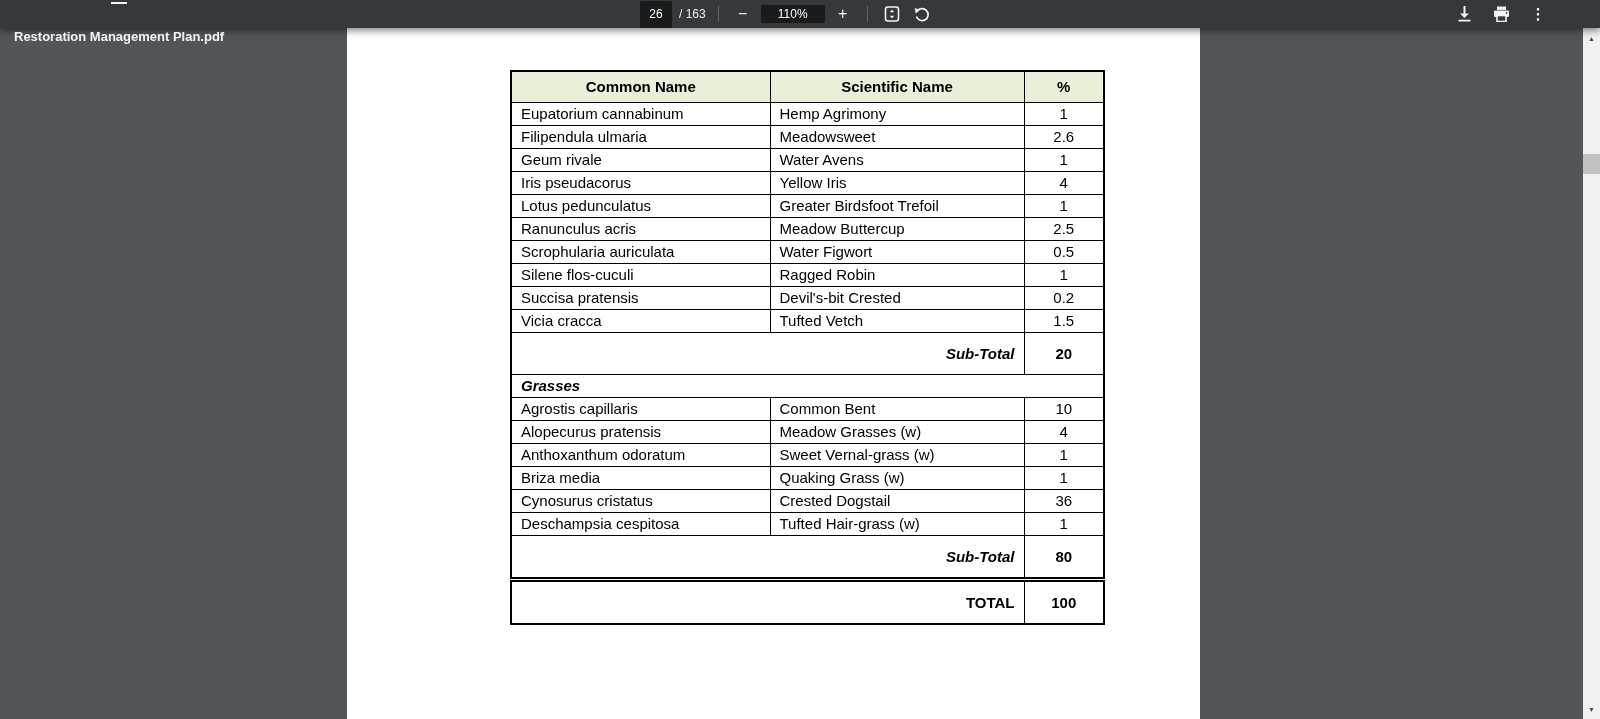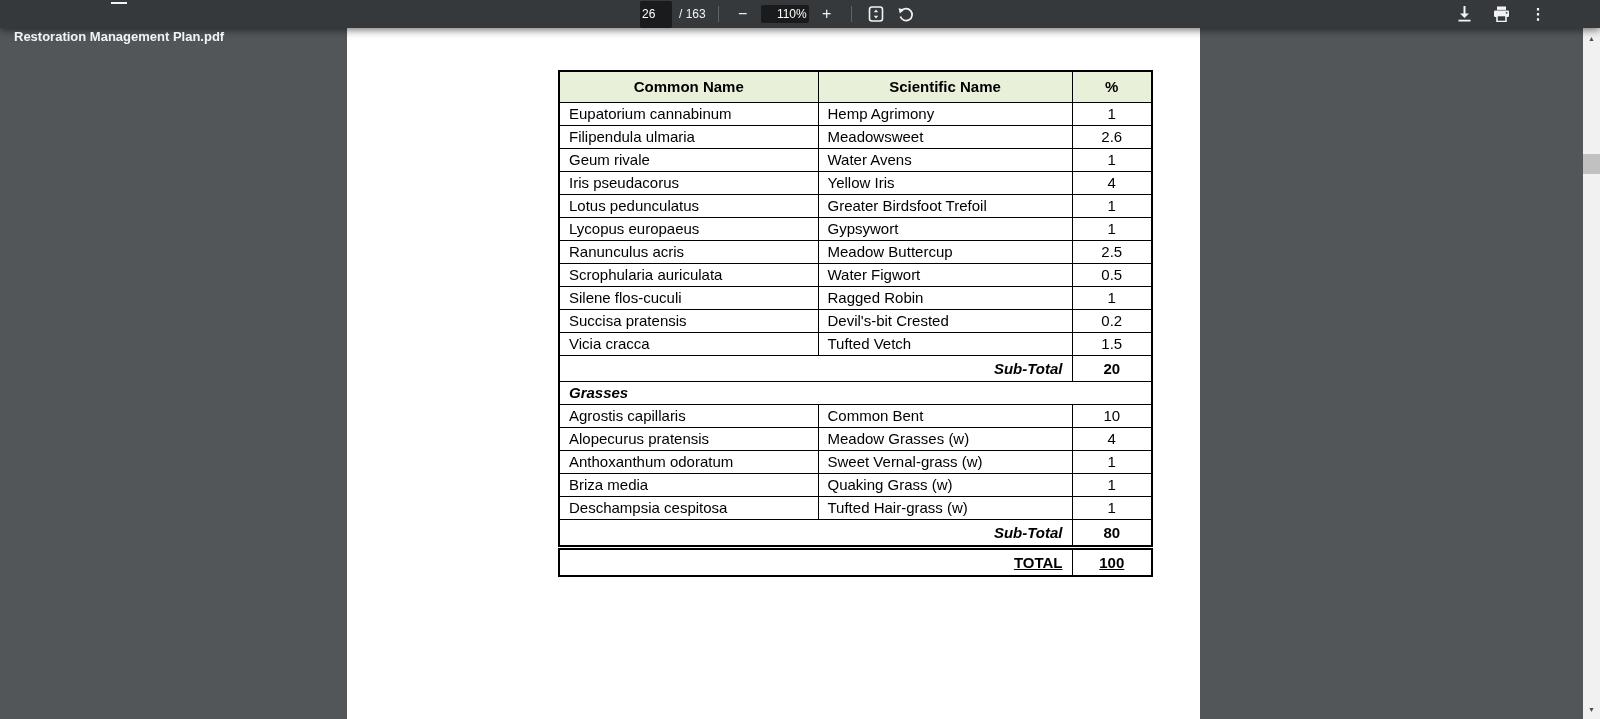"26" .page-input { text-align: none -> center }
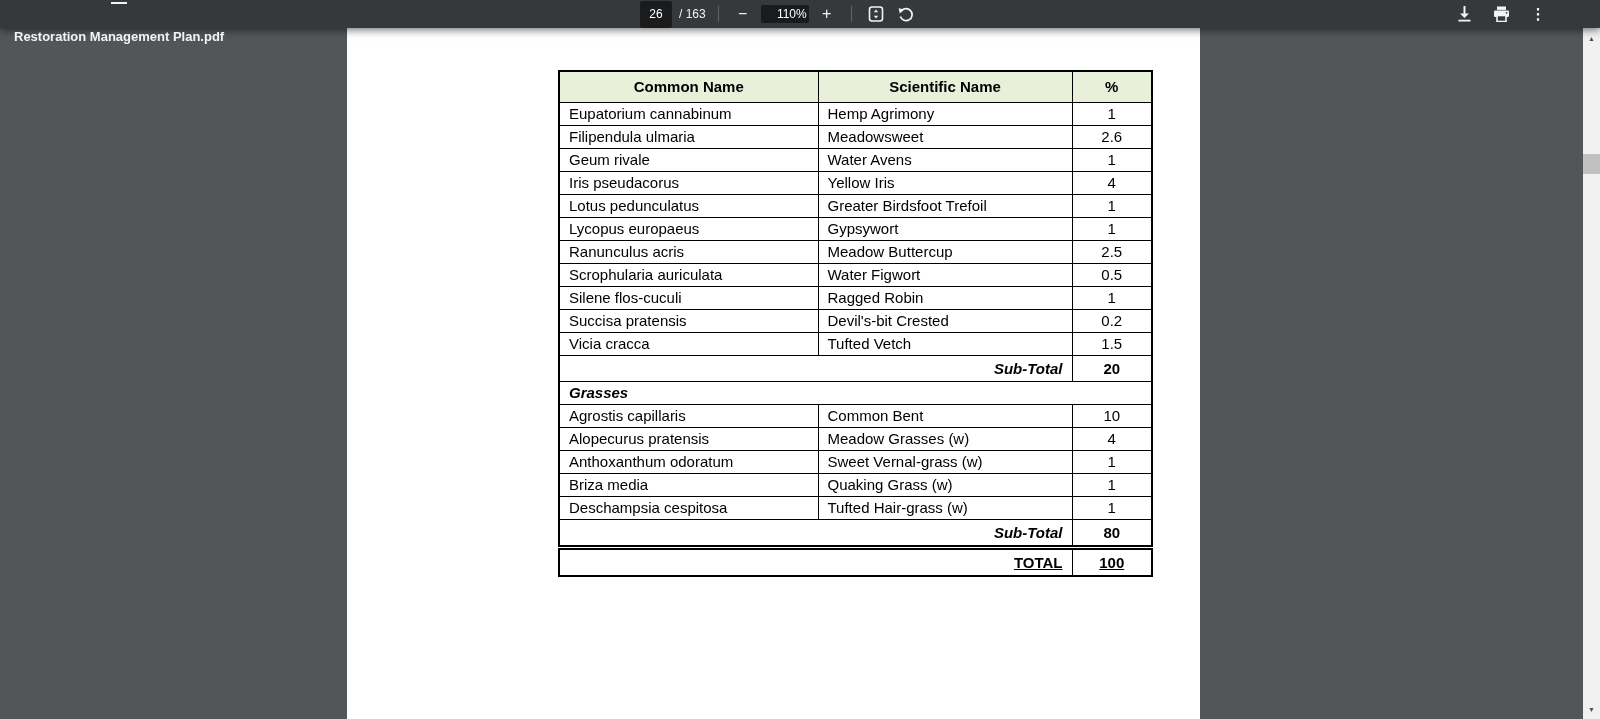"110%" .zoom-input { text-align: right -> center; width: 48px -> 64px }
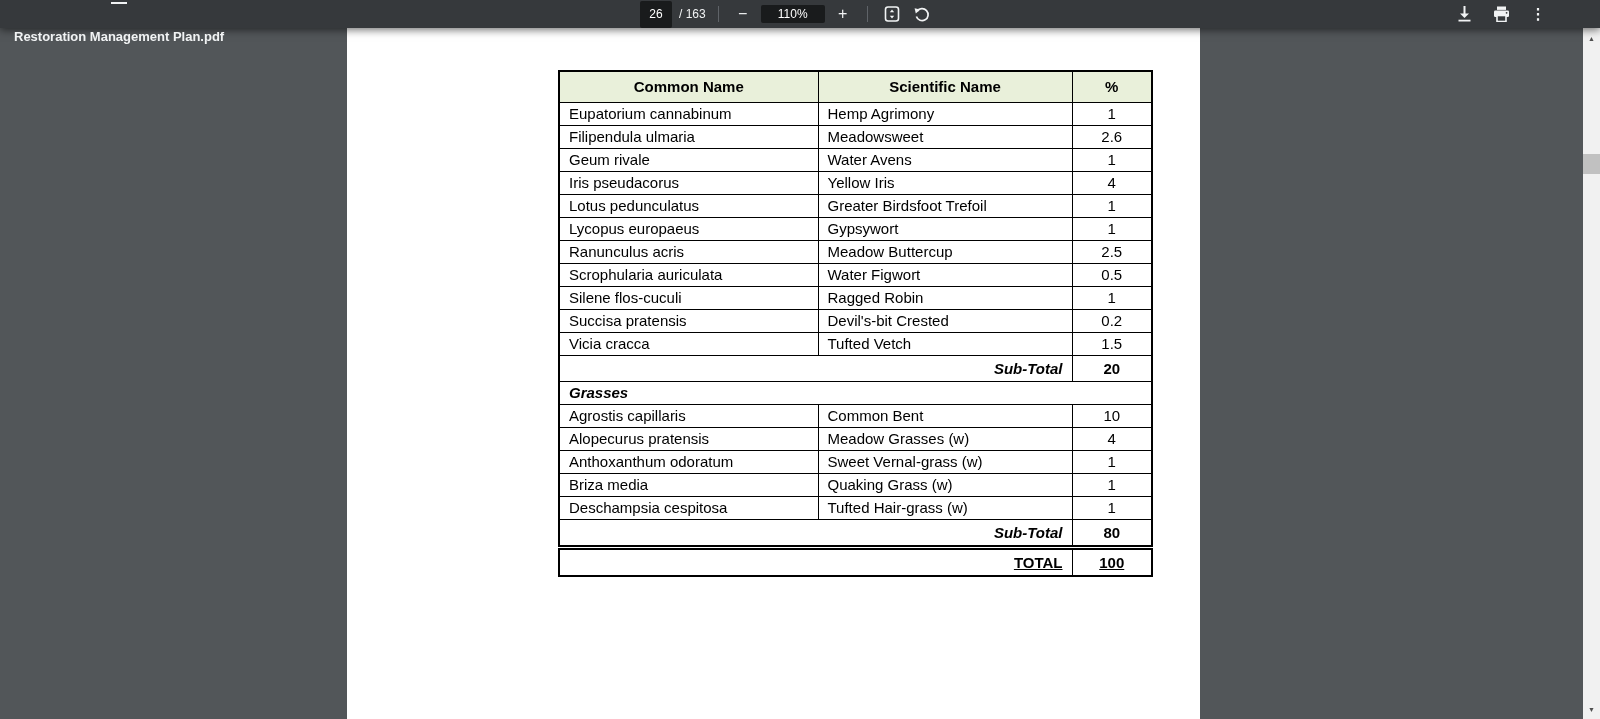"Common Name" .seed-table { margin-left: 48px -> none }
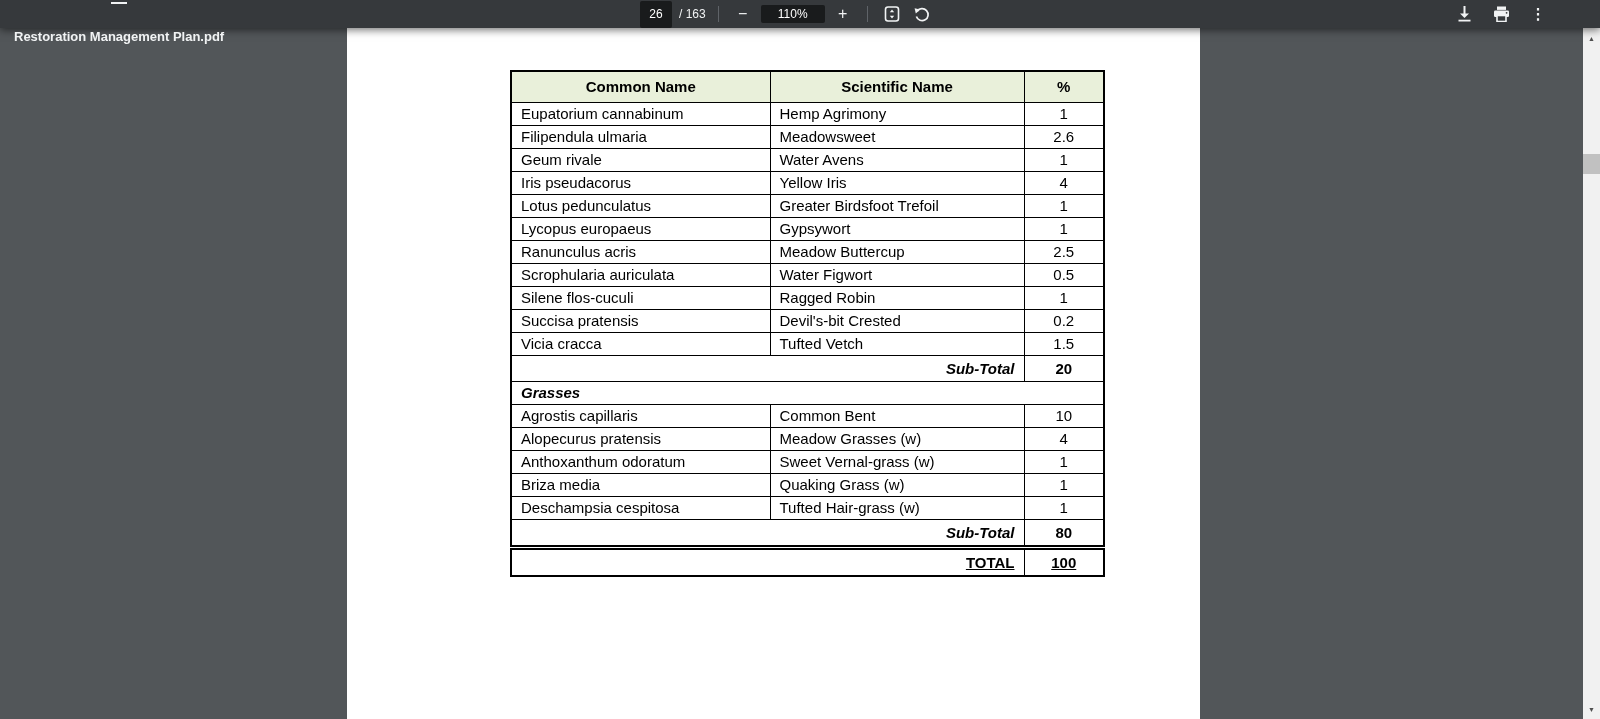"Lycopus europaeus" tr { html: <tr> <td>Lycopus europaeus</td> <td>Gypsywort</td> <td>1</td> </tr> -> none }
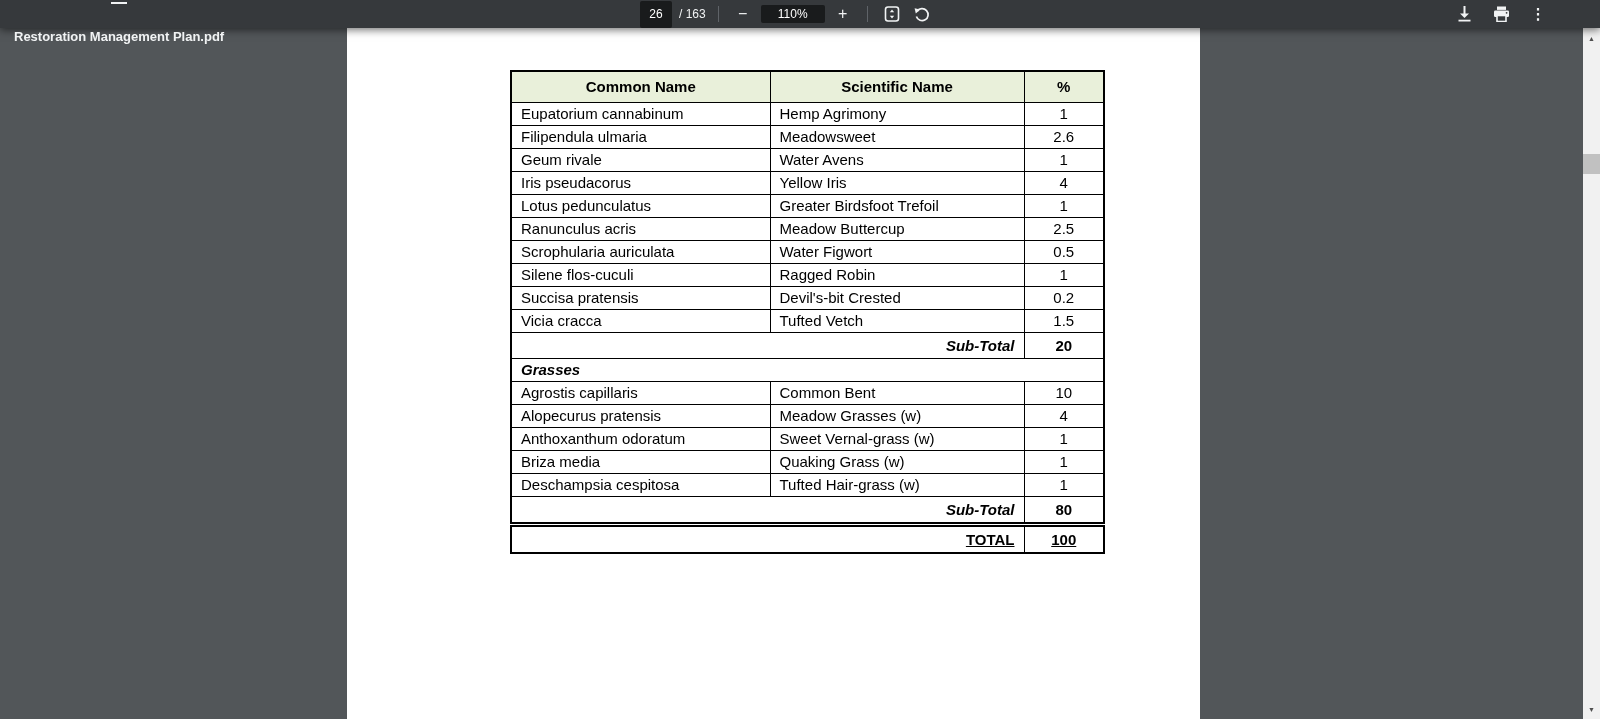"20" .seed-table td.tot-value { padding: 4px -> 12px }
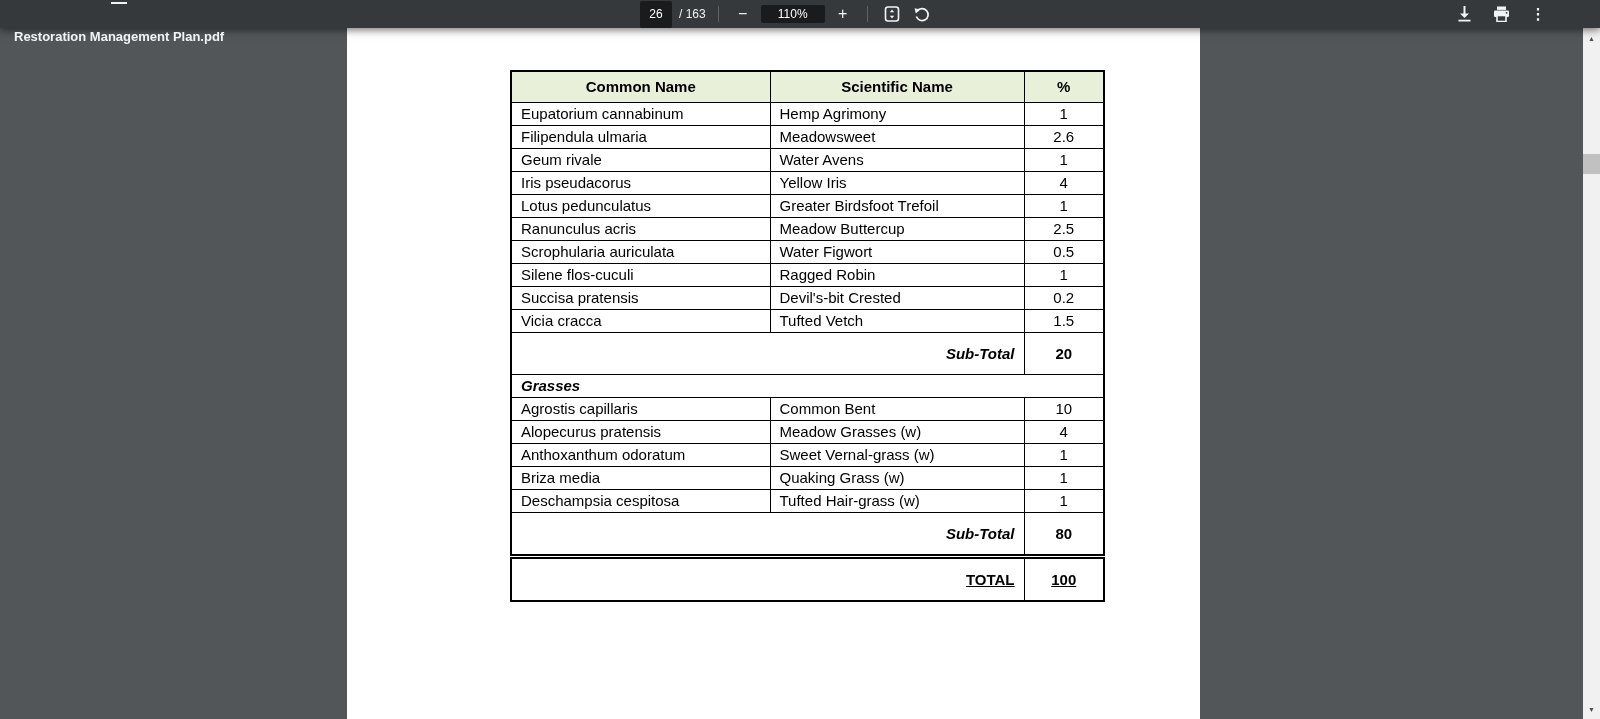"Cynosurus cristatus" tr { html: none -> <tr> <td>Cynosurus cristatus</td> <td>Crested Dogstail</td> <td>36</td> </tr> }
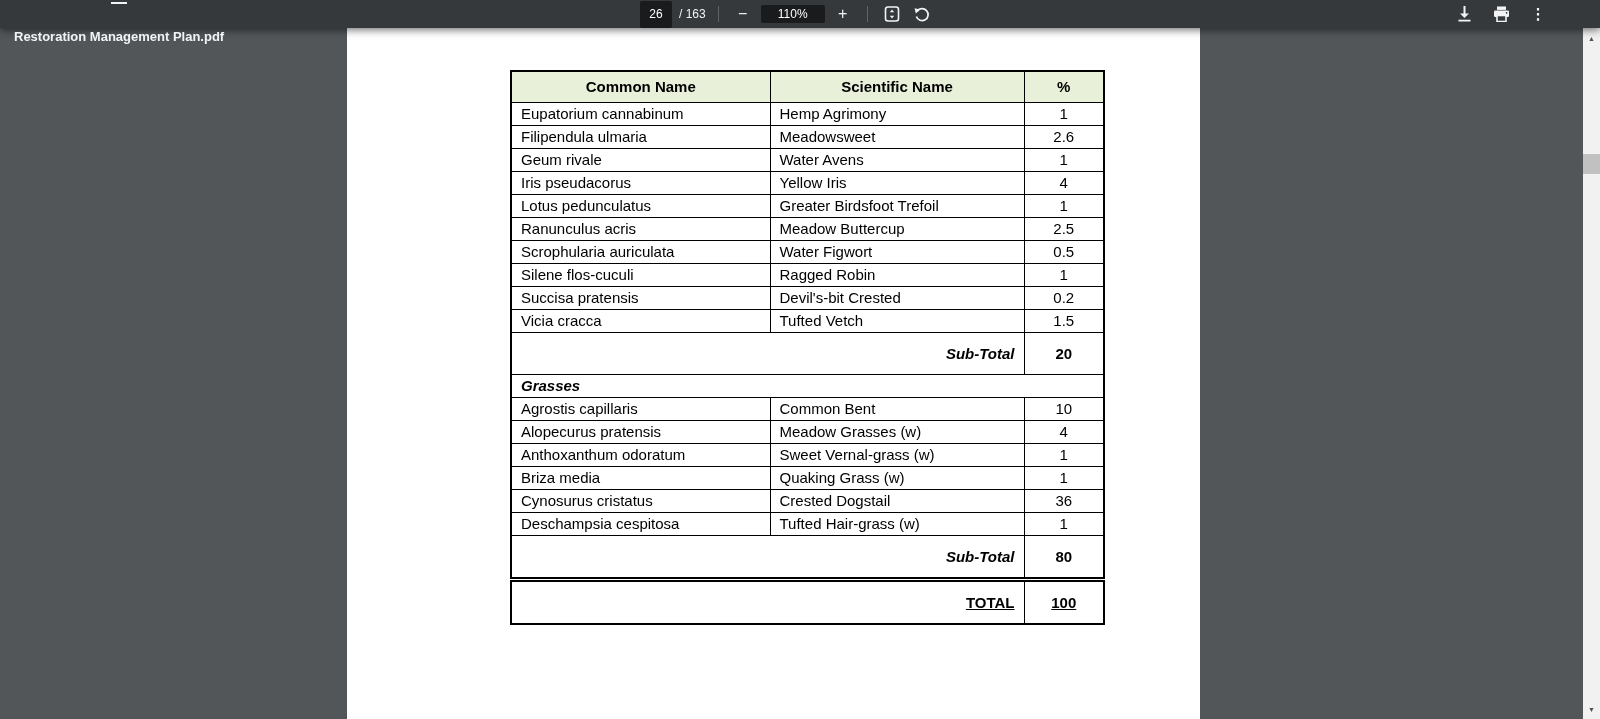"TOTAL" .seed-table tr.total-row td { text-decoration: underline -> none }
